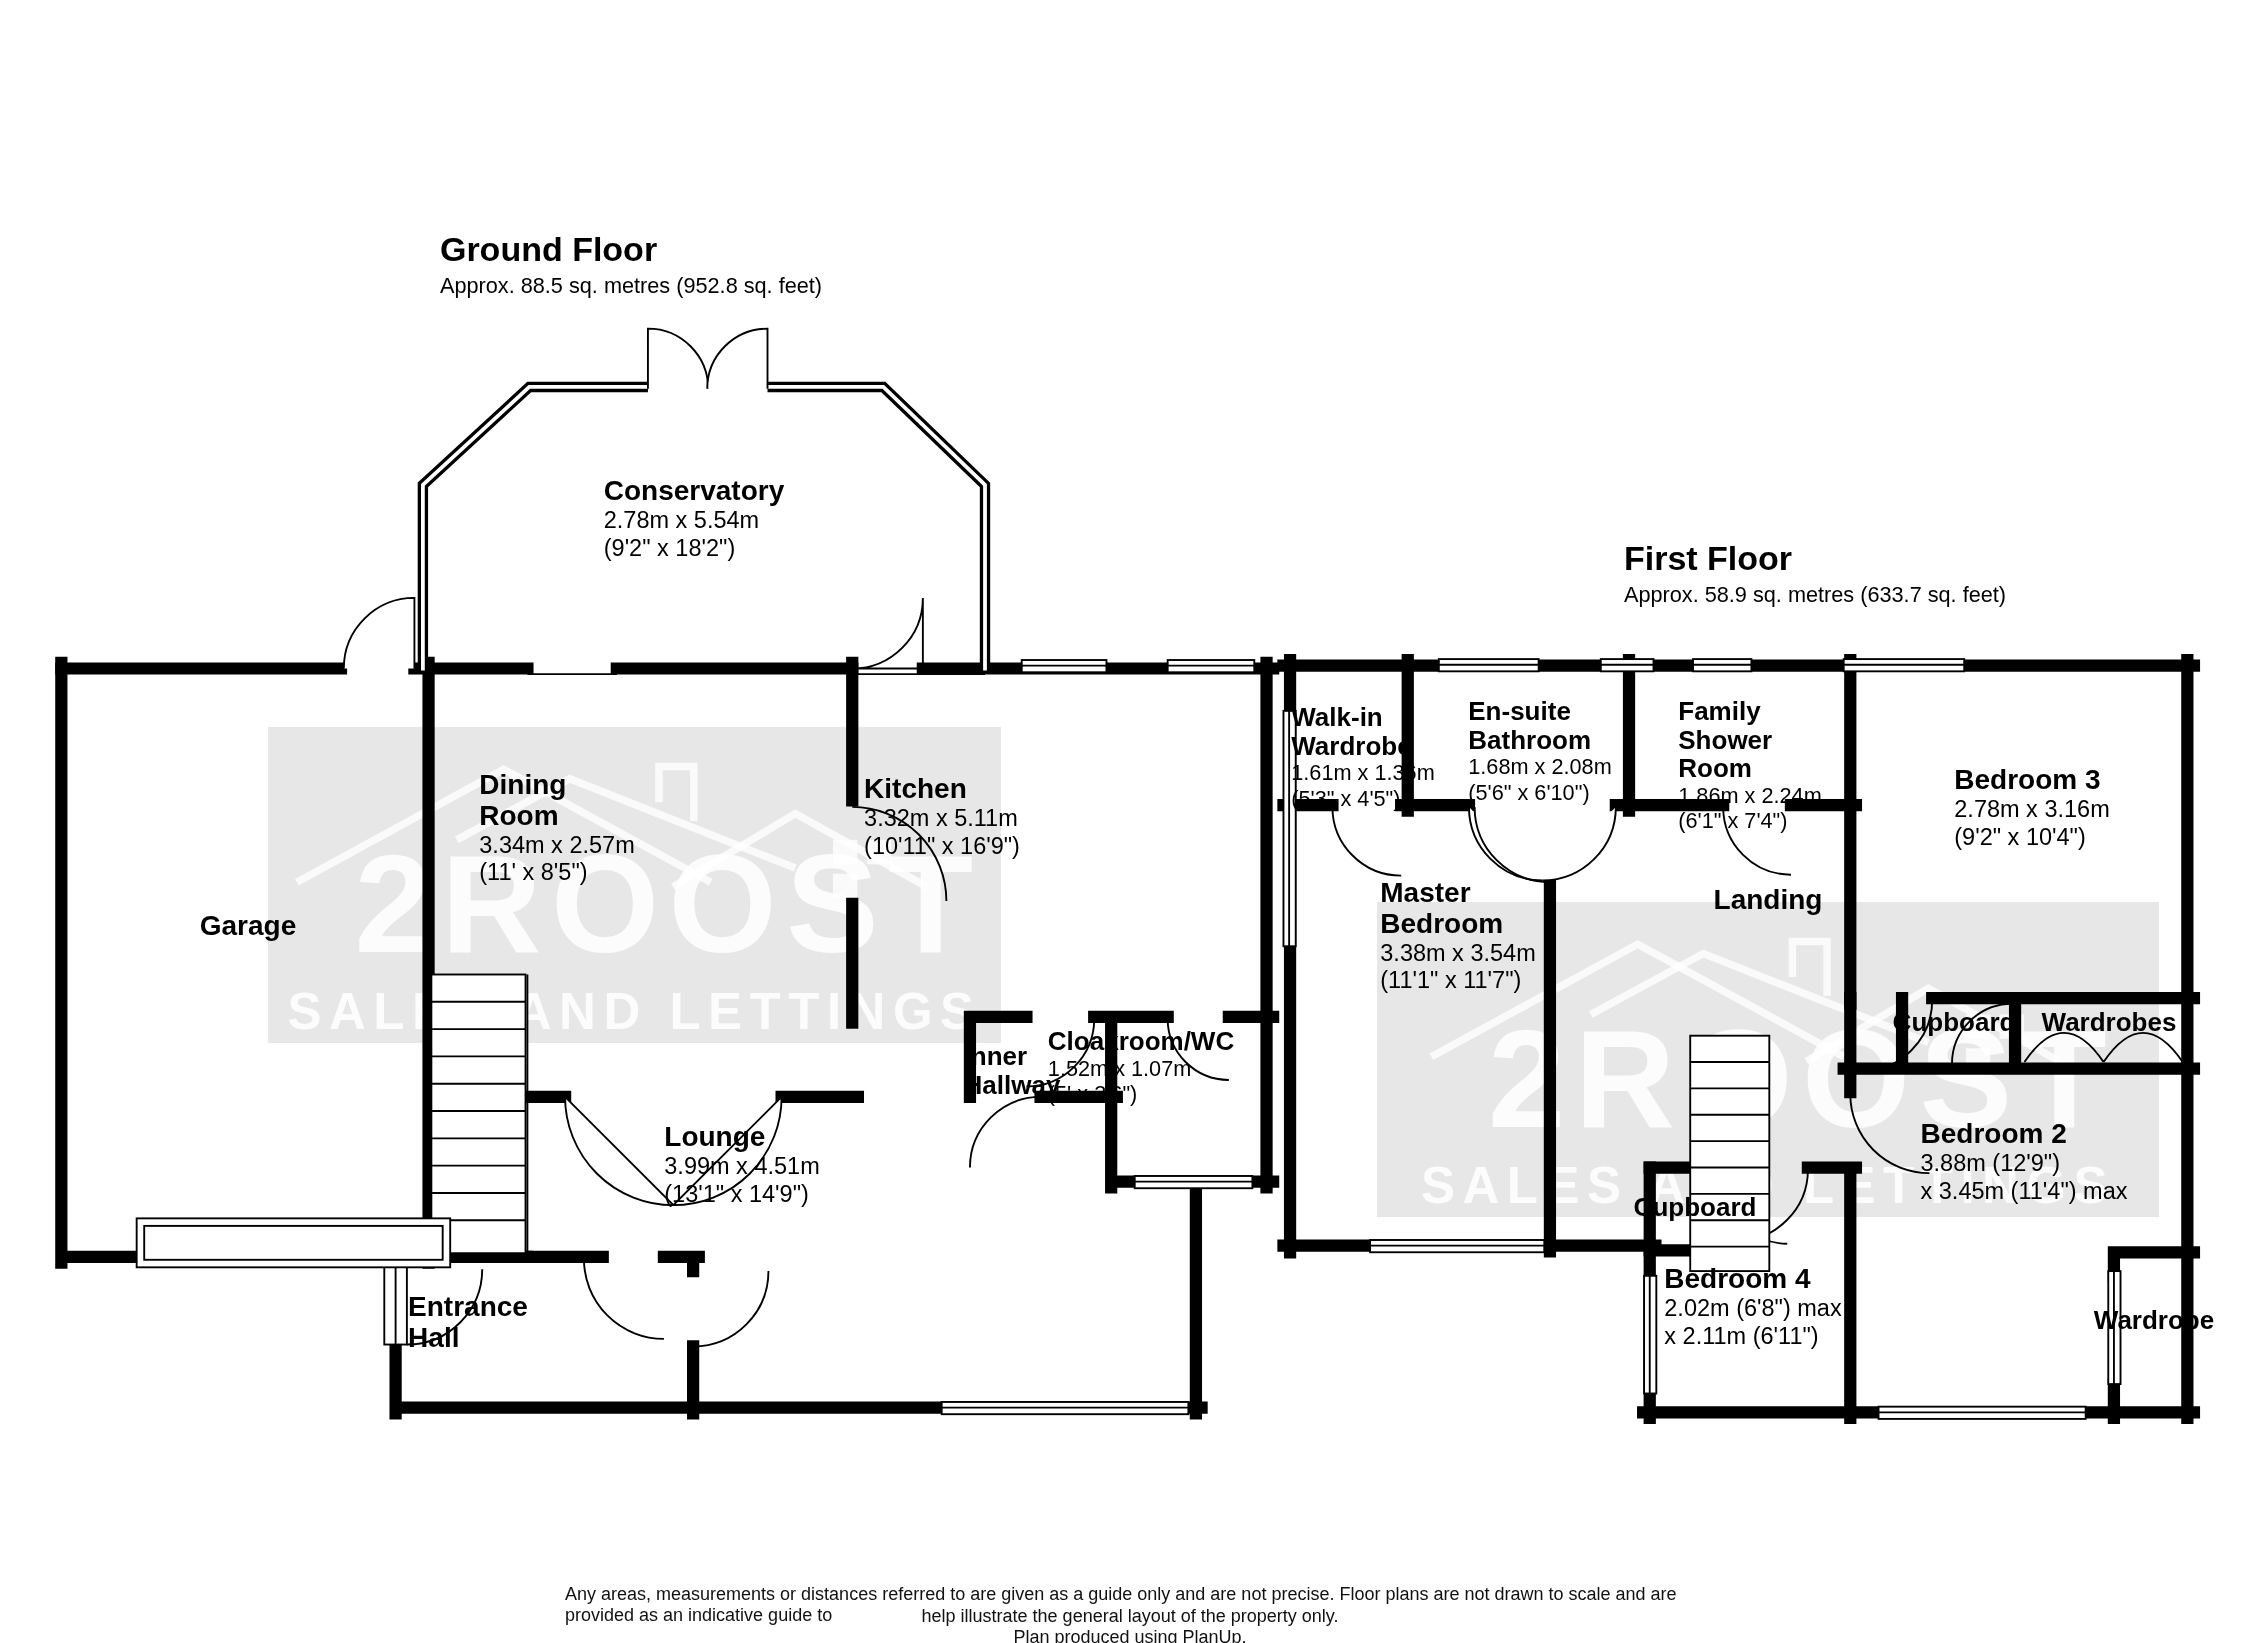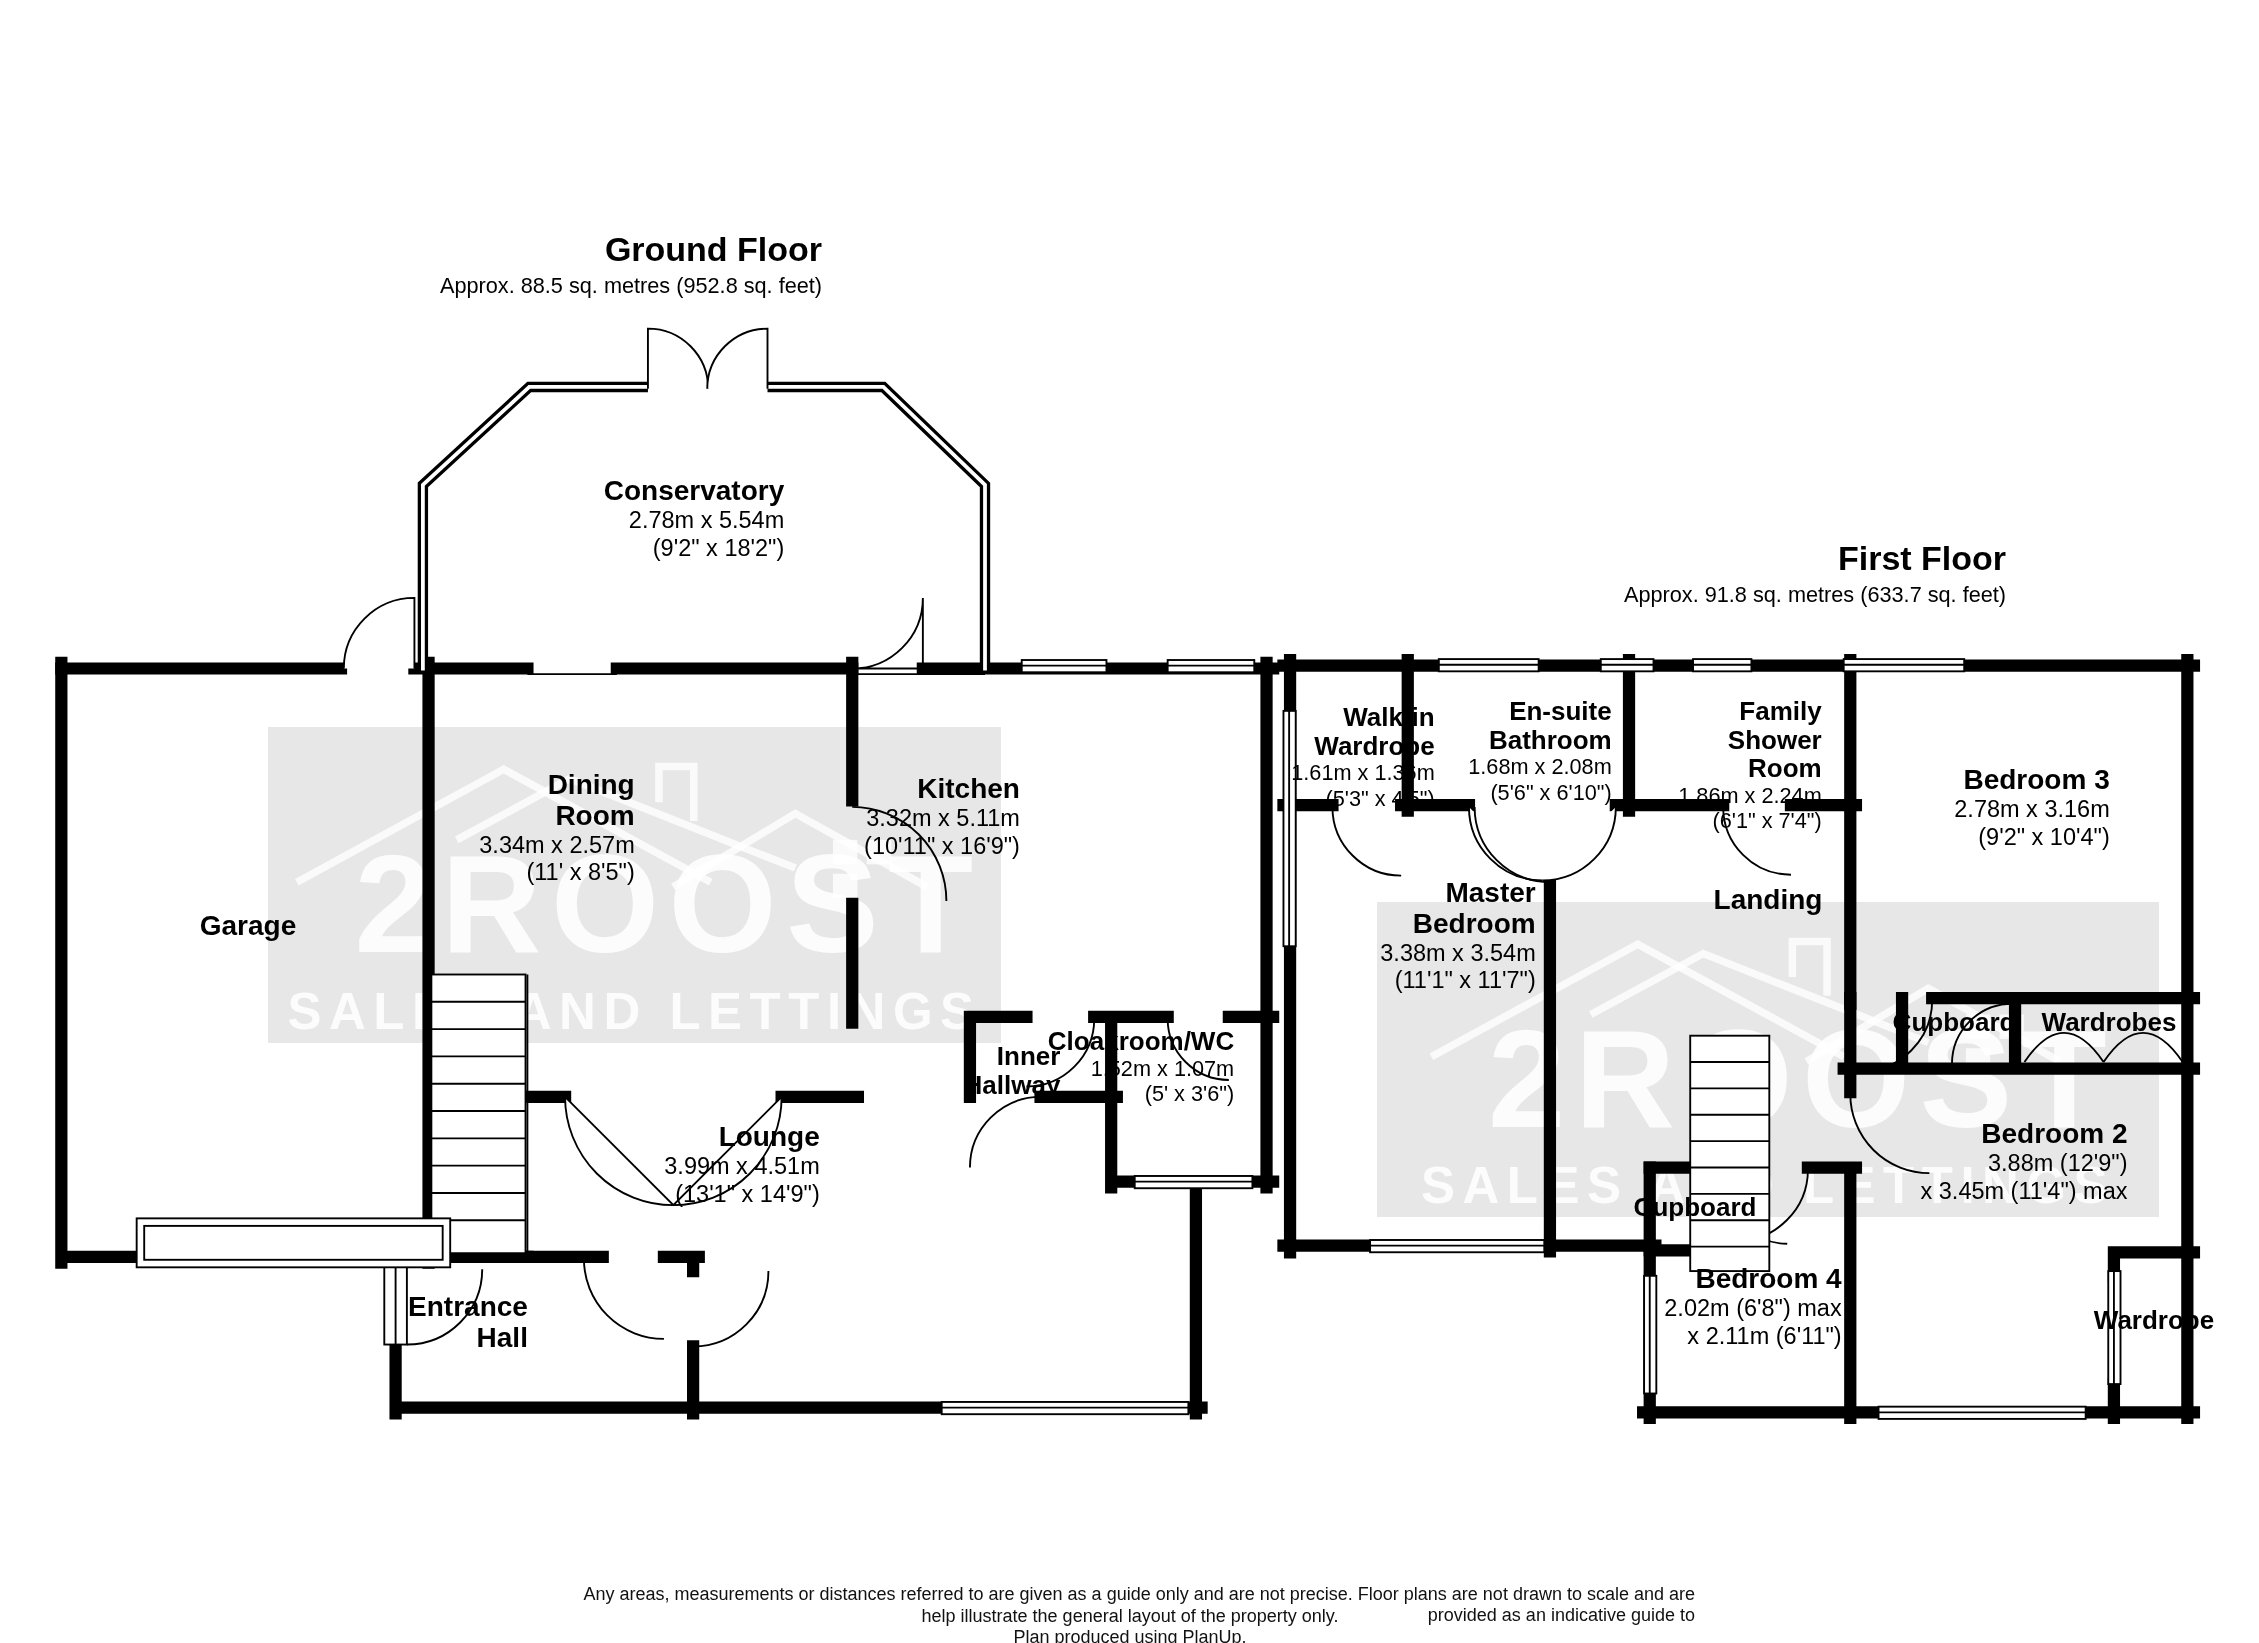"Ground Floor" .lbl { text-align: right -> left }
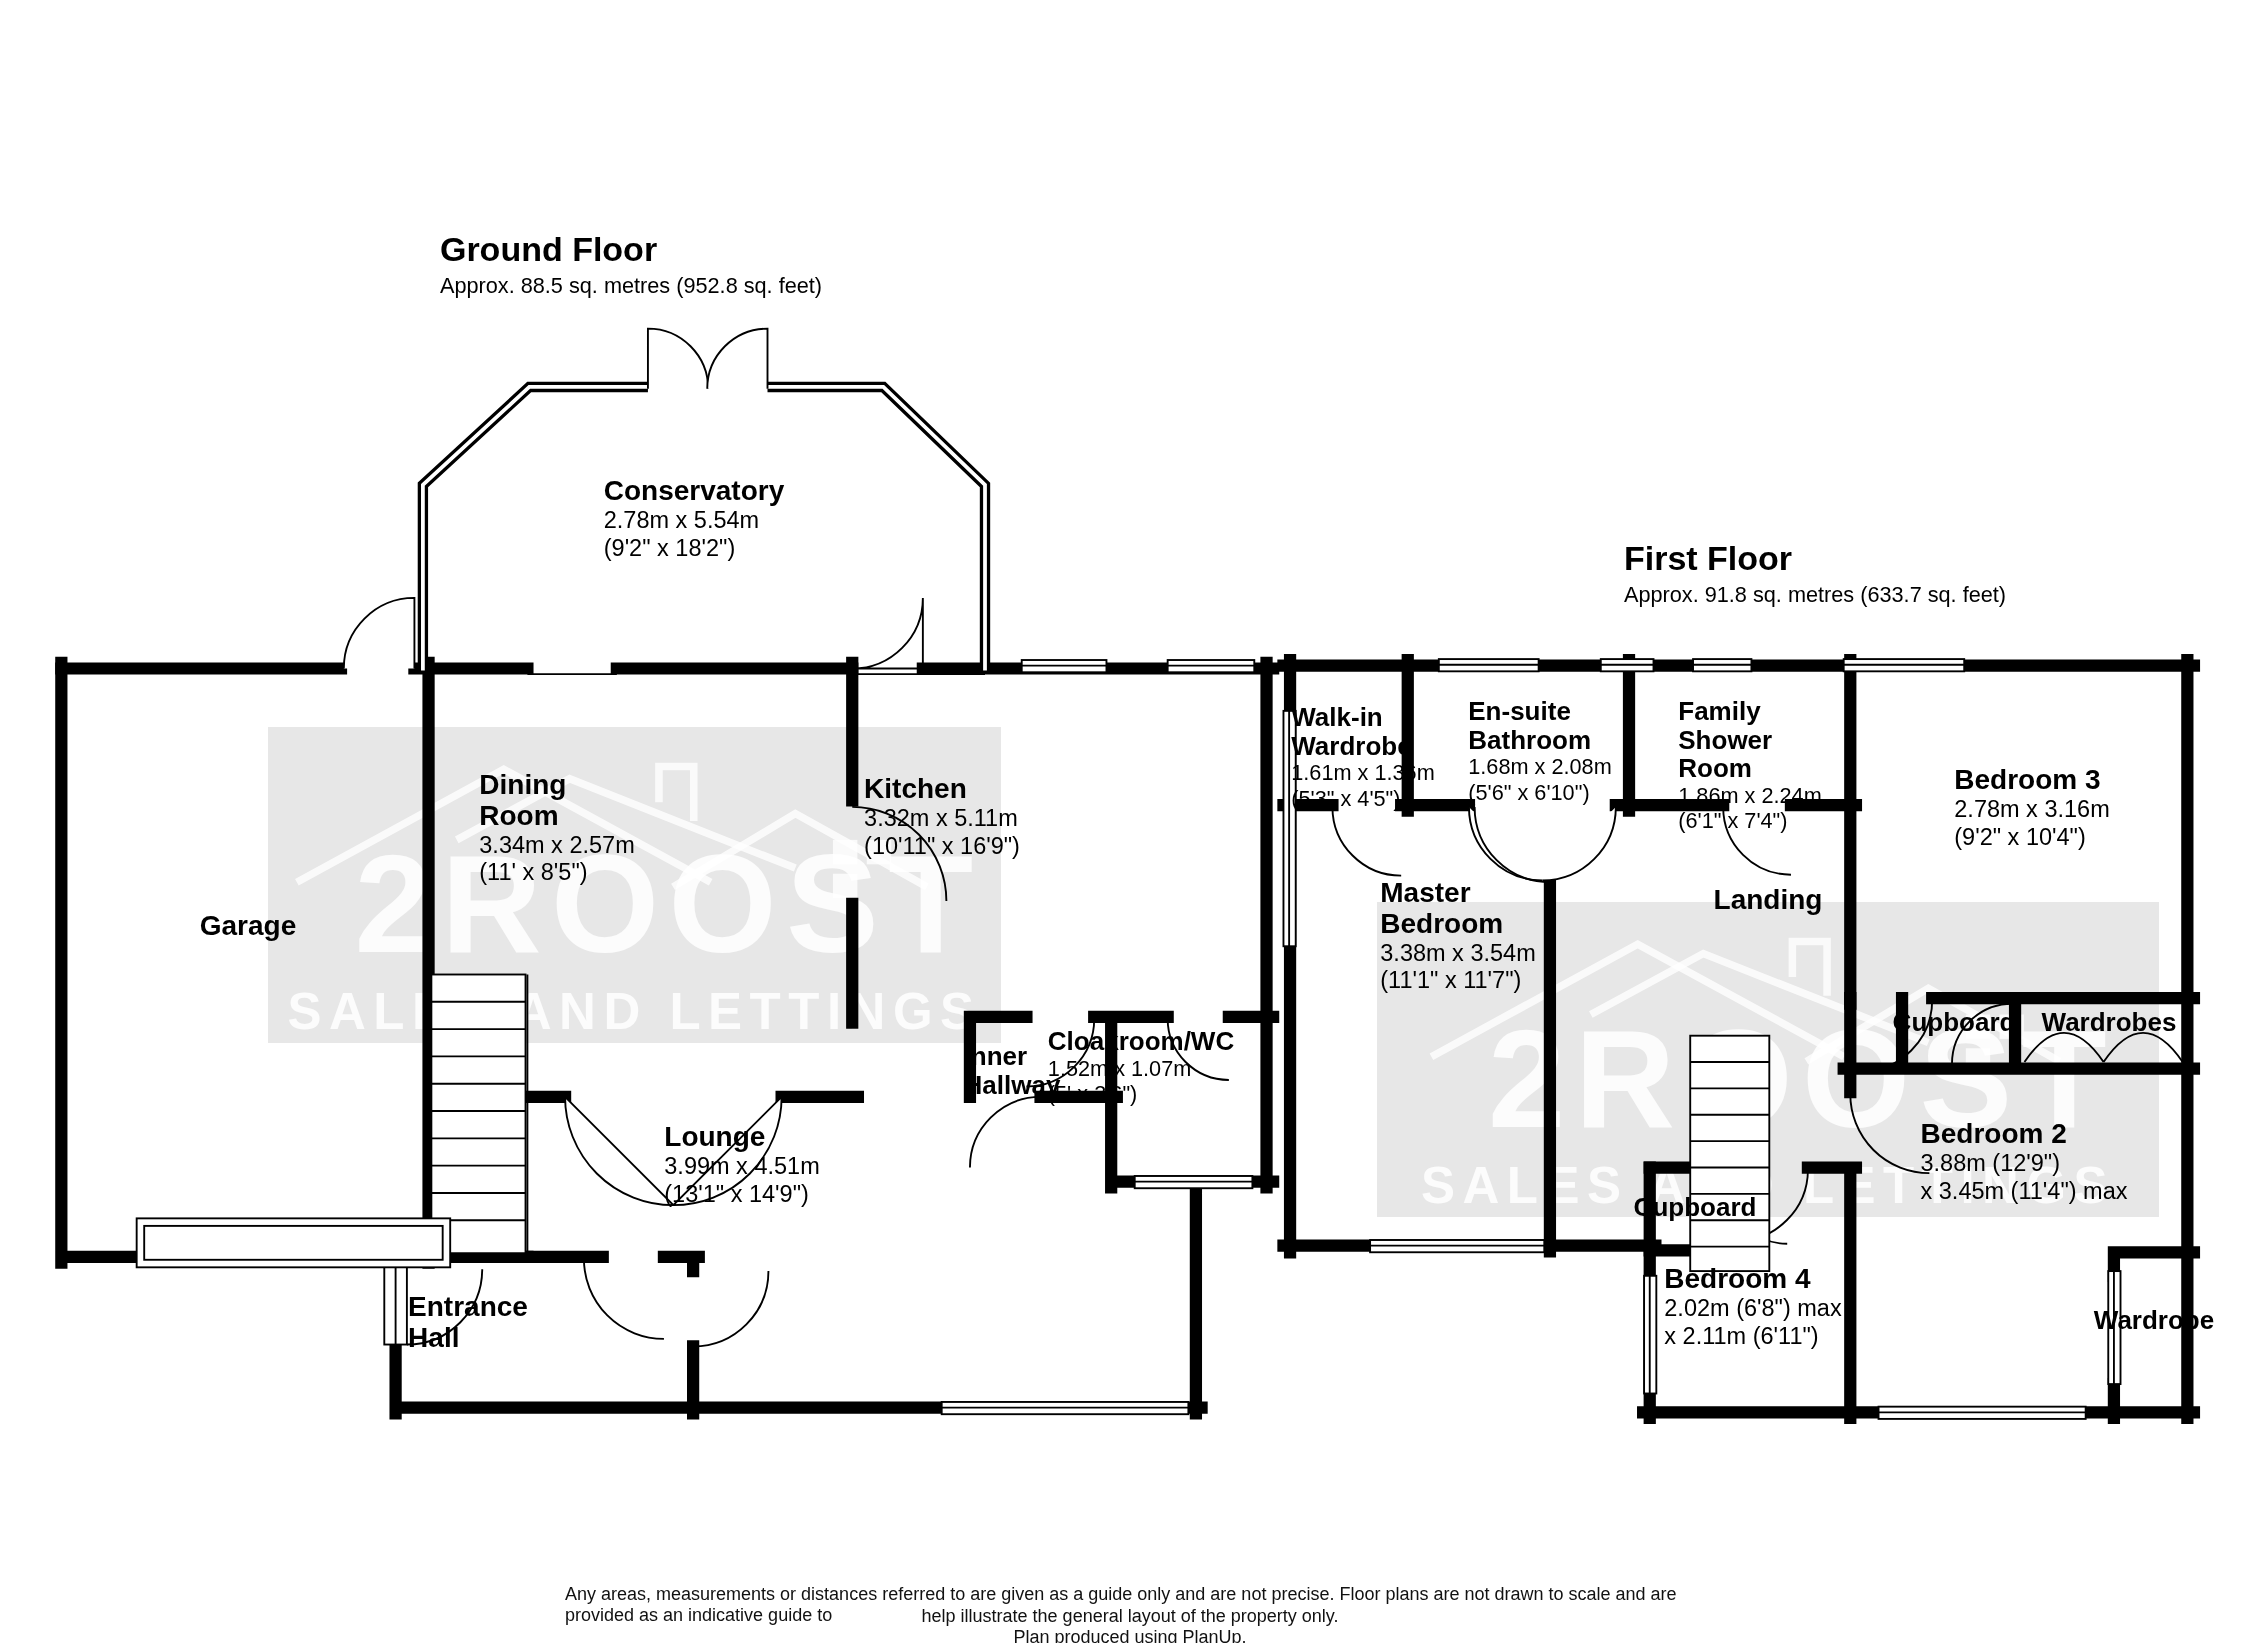"Approx. 91.8 sq. metres (633.7" div.floor-sub { text: 91.8 -> 58.9 }
